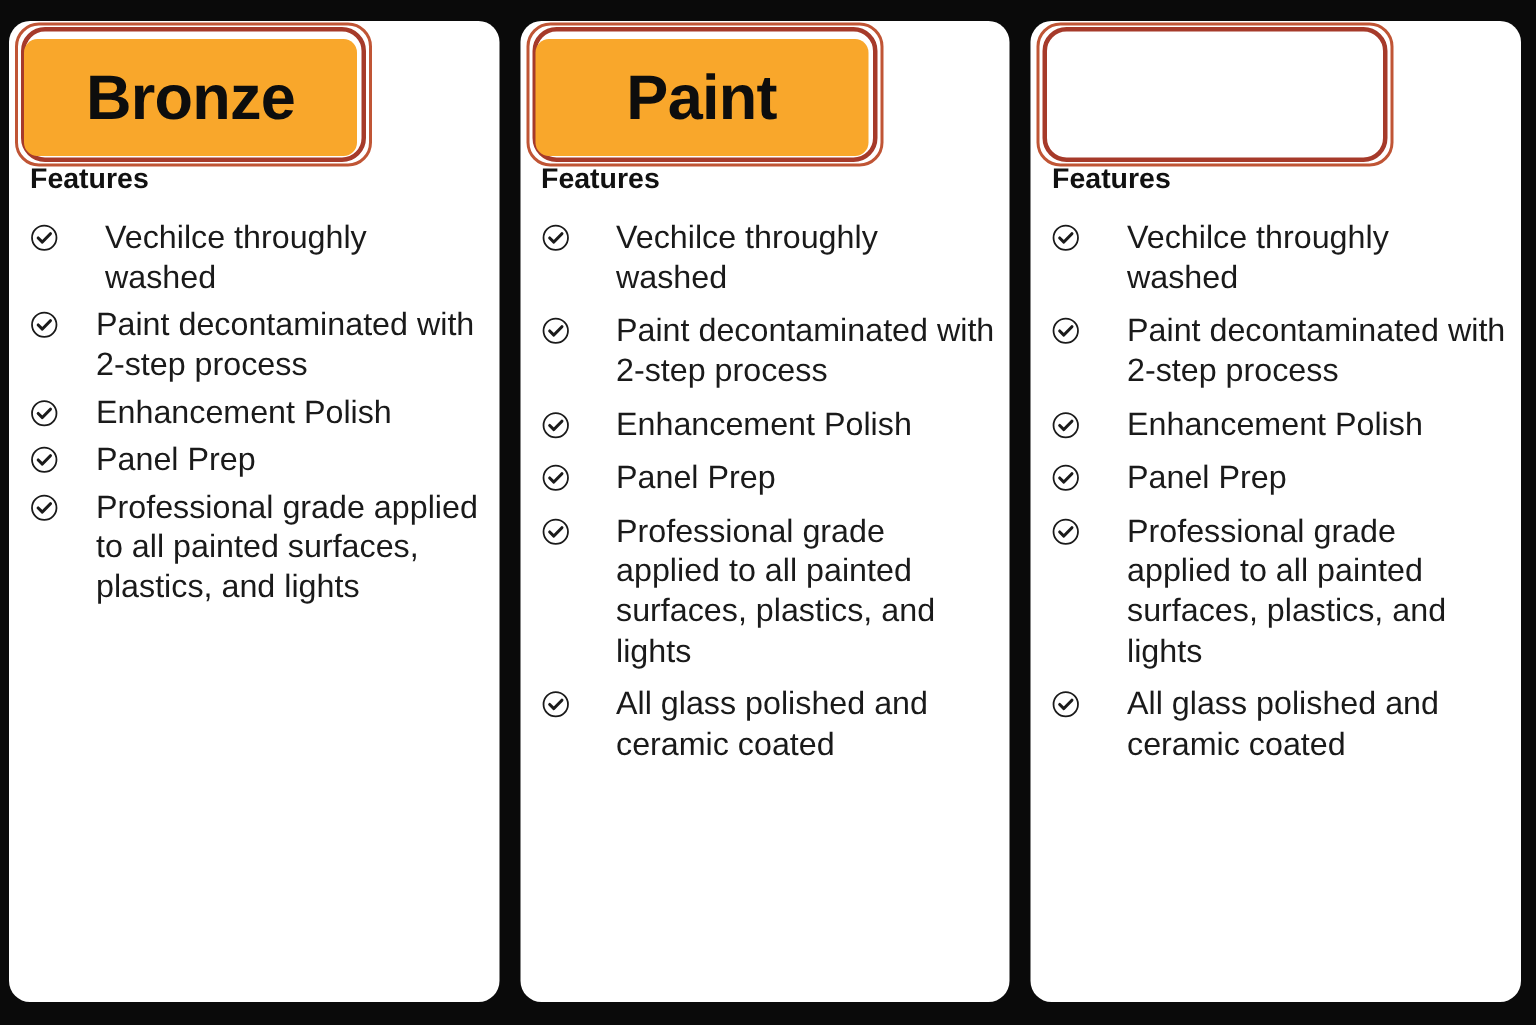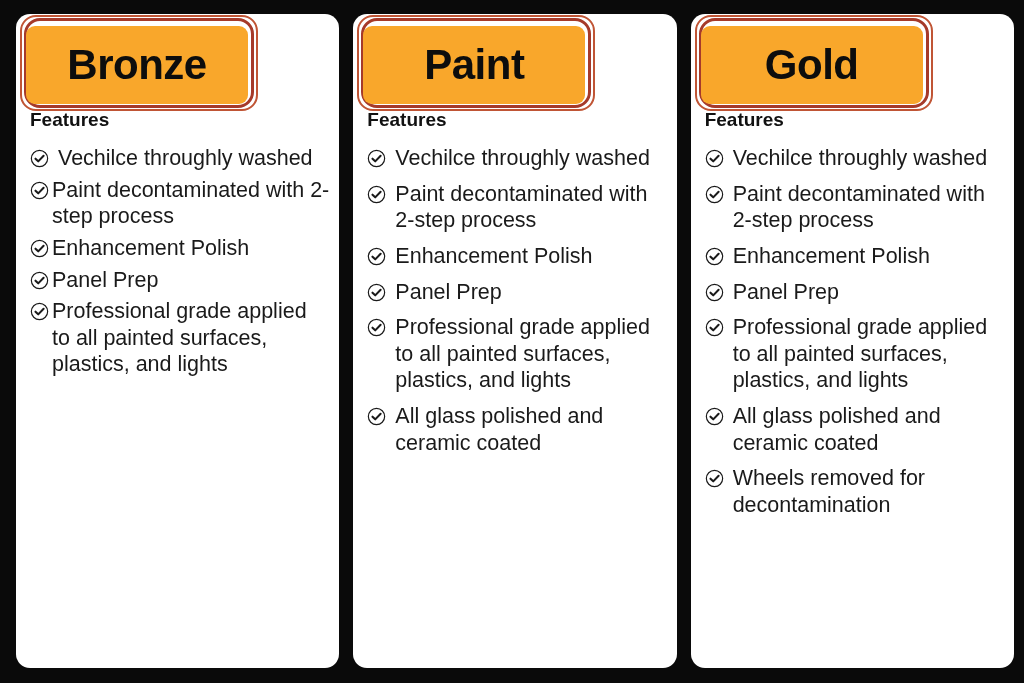"Bronze" .board { padding: 14px 10px 15px 16px -> 14px 10px 15px 6px }
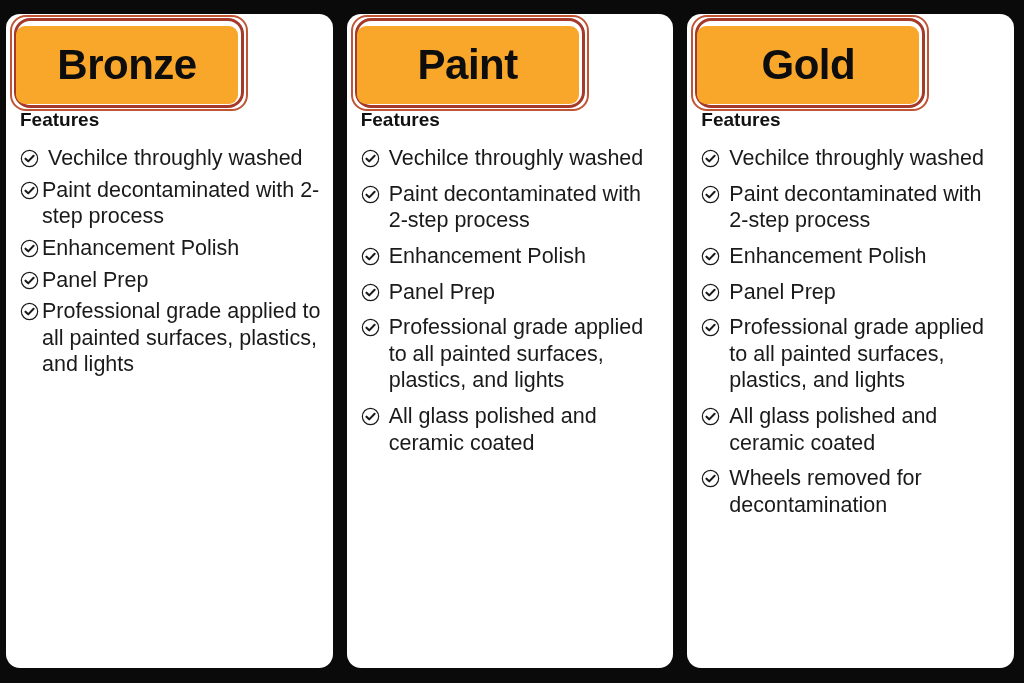"Gold" div.badge { html: <div> <span>Gold</span> </div> -> none }
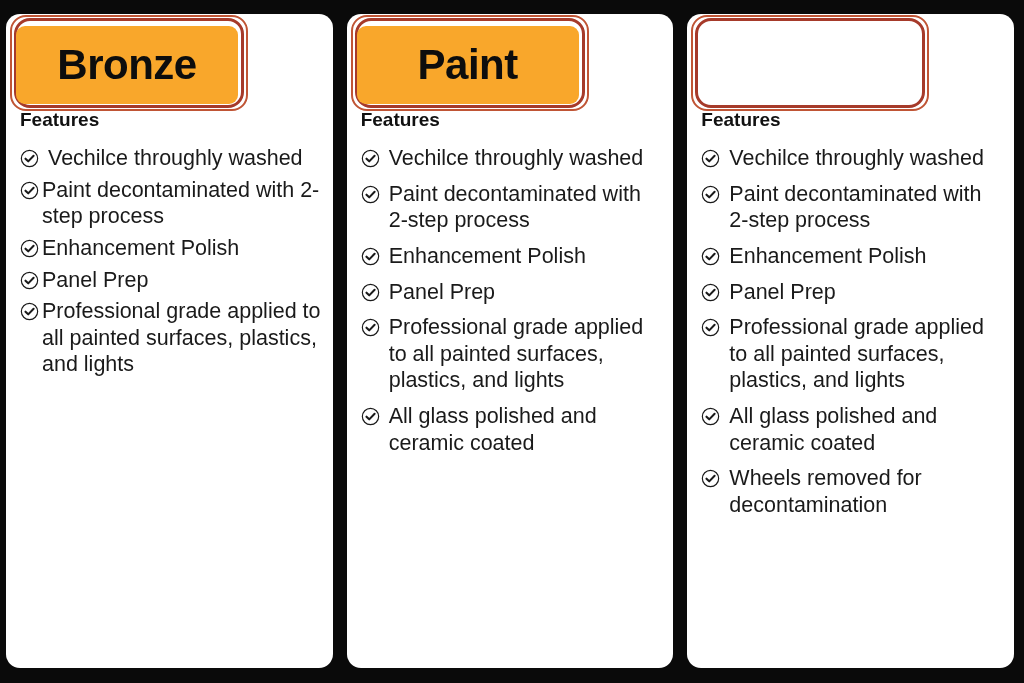"Vechilce throughly washed" .feature-text { margin-left: none -> 22px }
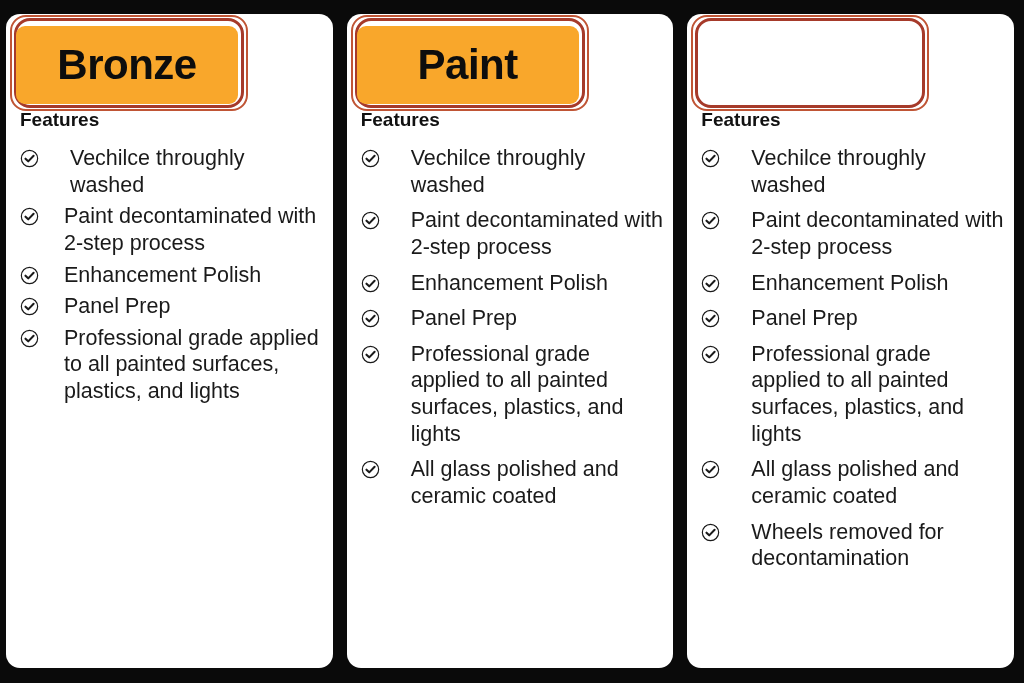"Wheels removed for decontamination" li.feature-item { html: <li> <span> <svg> <circle></circle> <path></path> </svg> </span> <span>Wheels removed for decontamination</span> </li> -> none }
